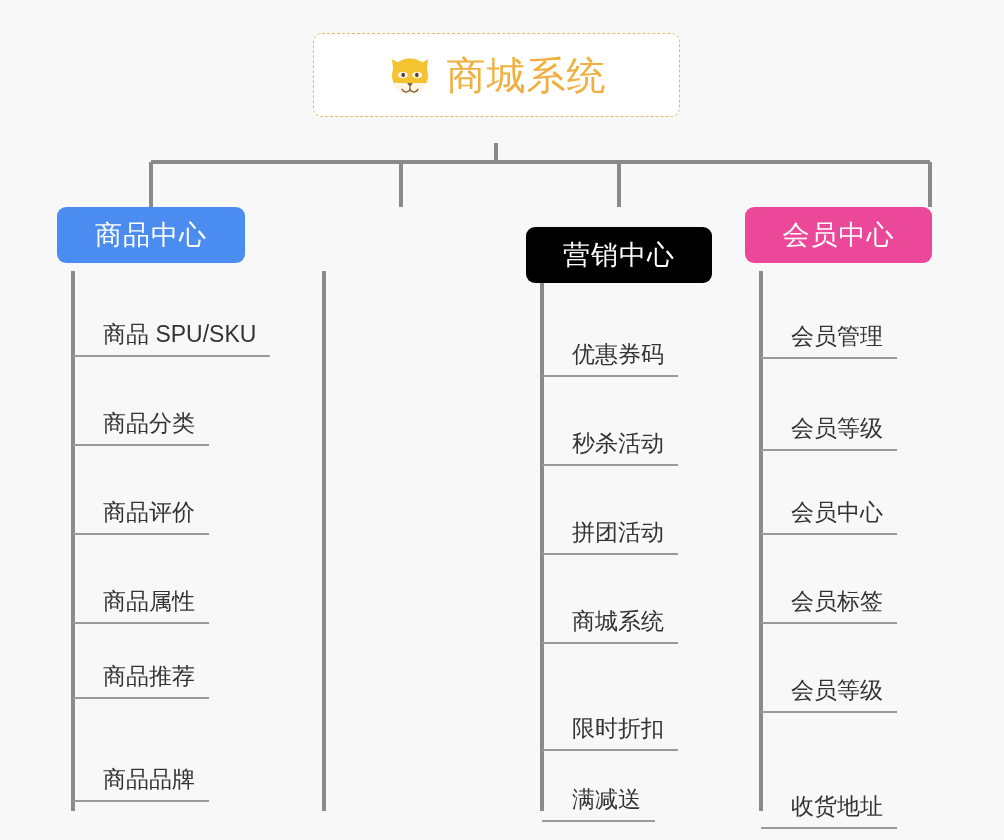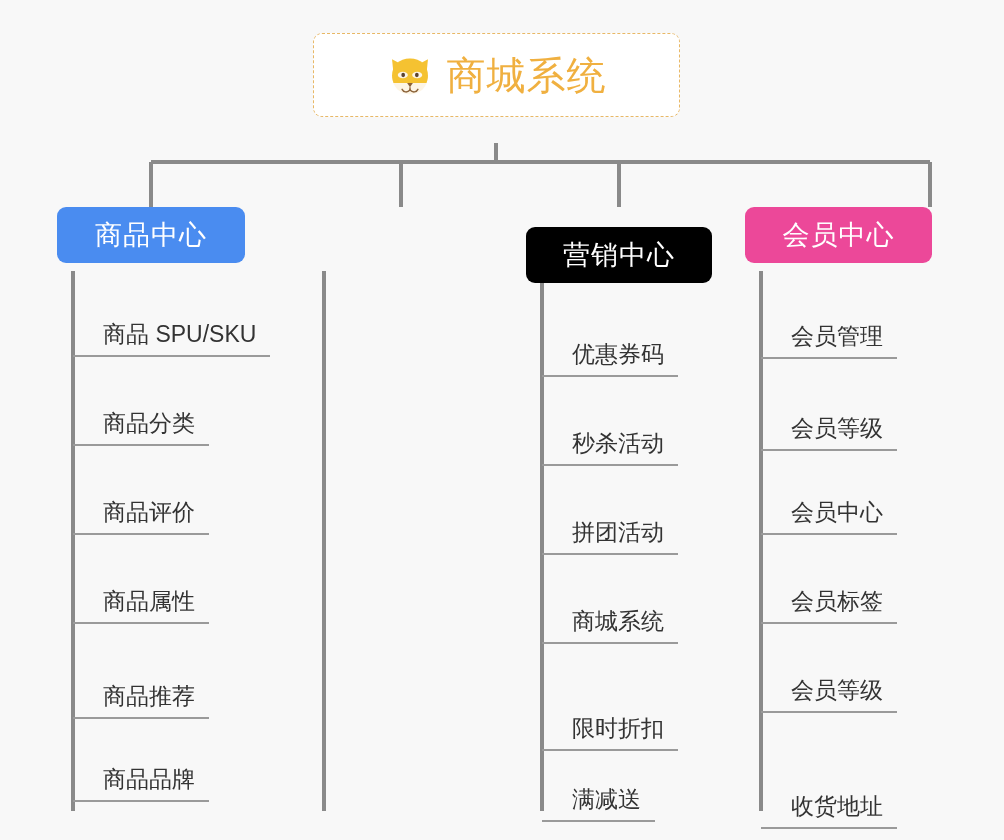"商品推荐" li.leaf-item { top: 420px -> 400px }
